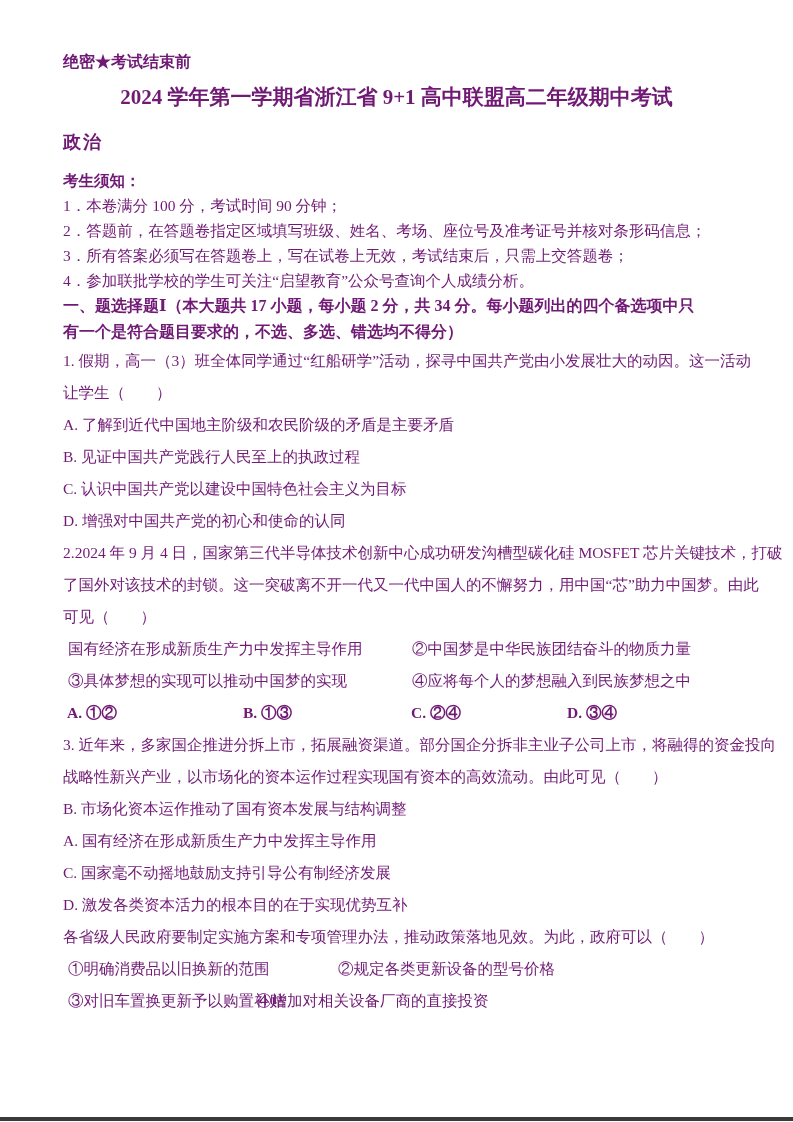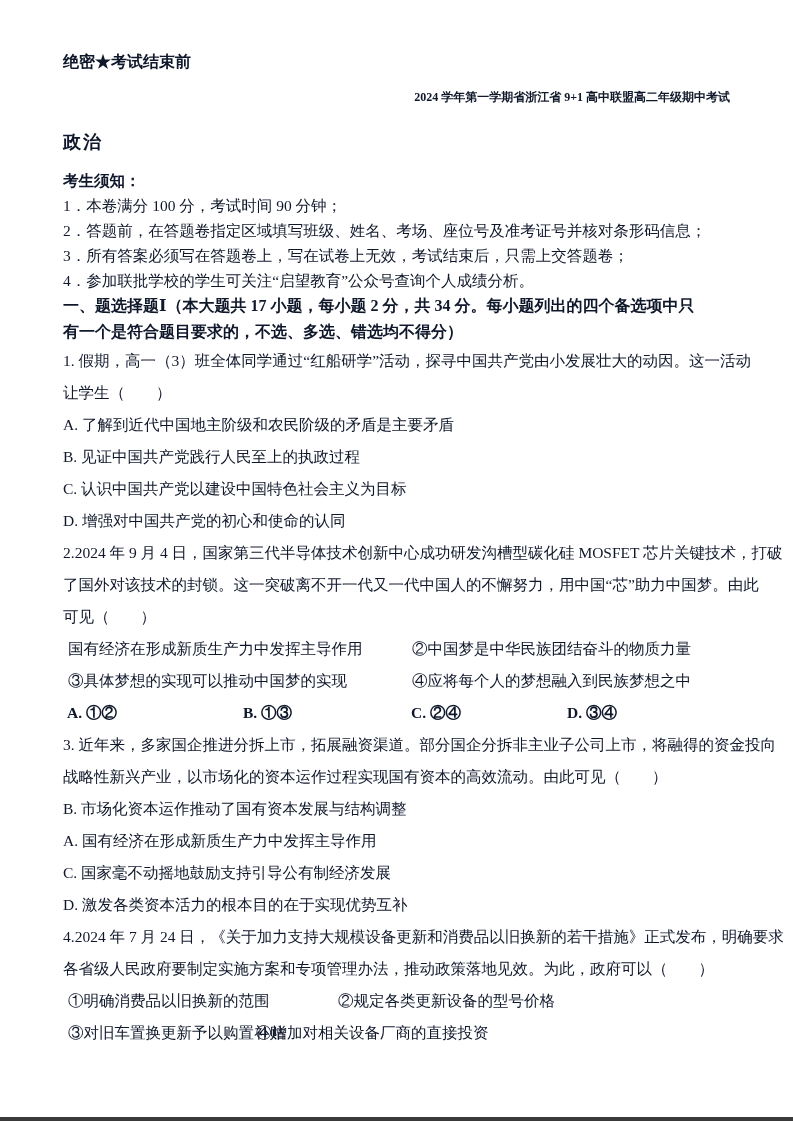"绝密★考试结束前" .page { color: #0f172a -> #701a75 }
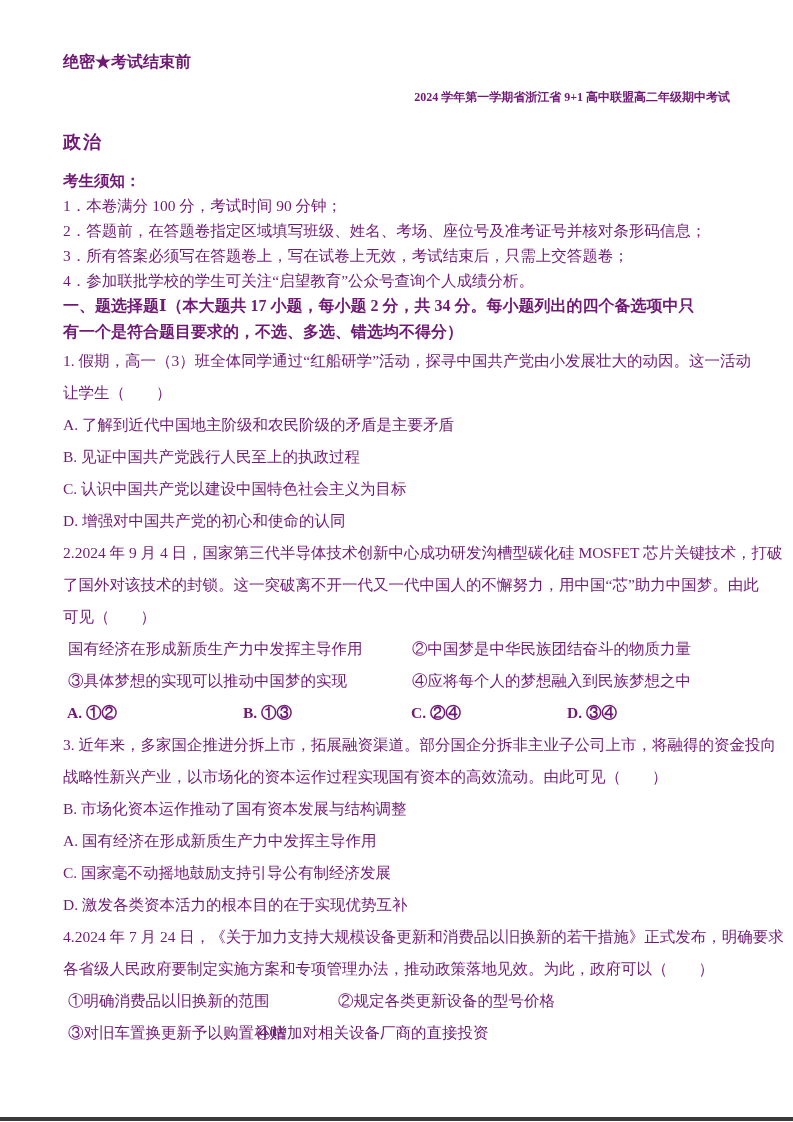"2024 学年第一学期省浙江省 9+1 高中联盟高二年级期中考试" .title { font-size: 12px -> 21px; text-align: right -> center }
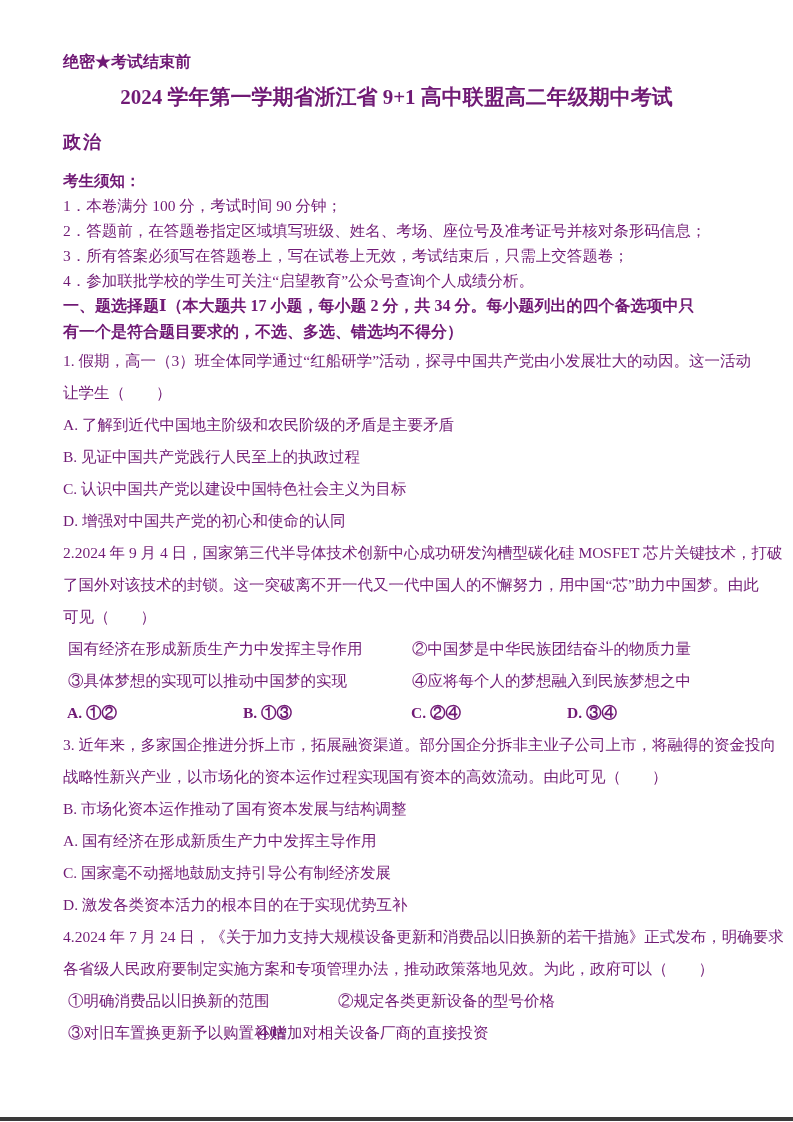"4.2024 年 7 月 24" div.line { html: <div>4.2024 年 7 月 24 日，《关于加力支持大规模设备更新和消费品以旧换新的若干措施》正式发布，明确要求</div> -> none }
